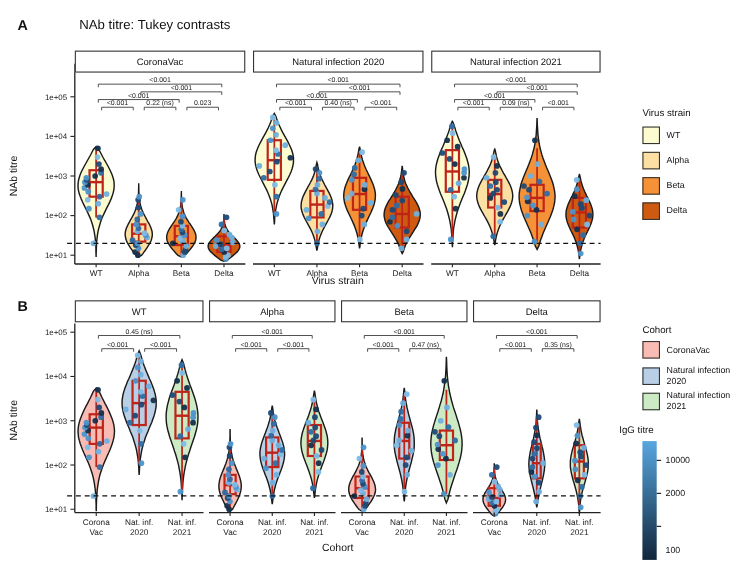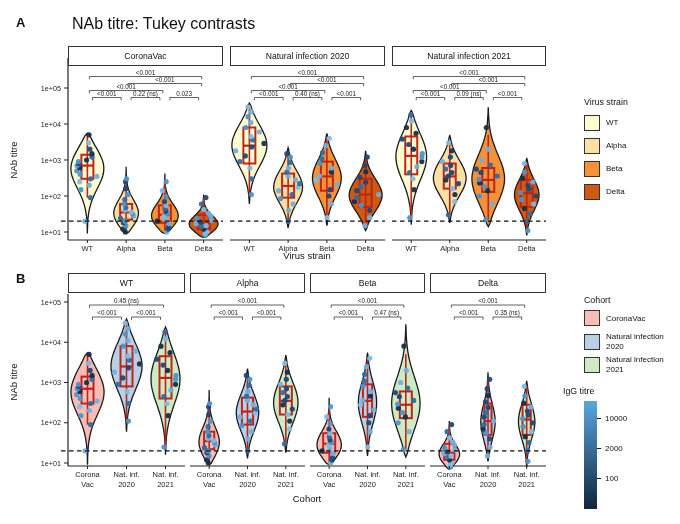"NAb titre: Tukey contrasts" .fig-title { font-size: 16px -> 12px }
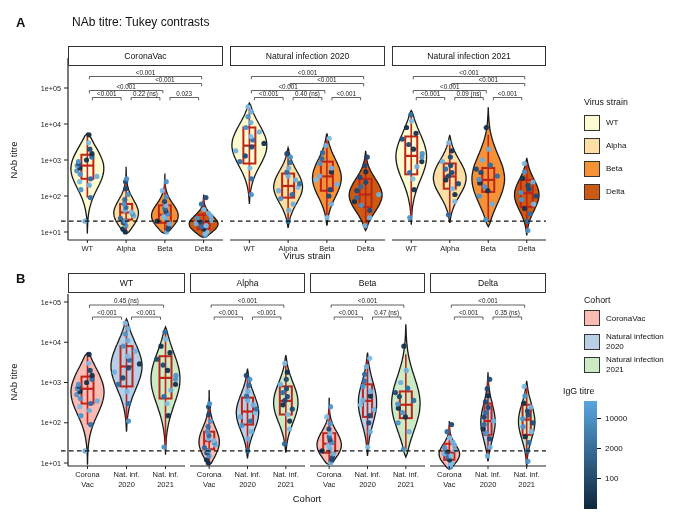"100" div.abs { top: 474px -> 496px }
